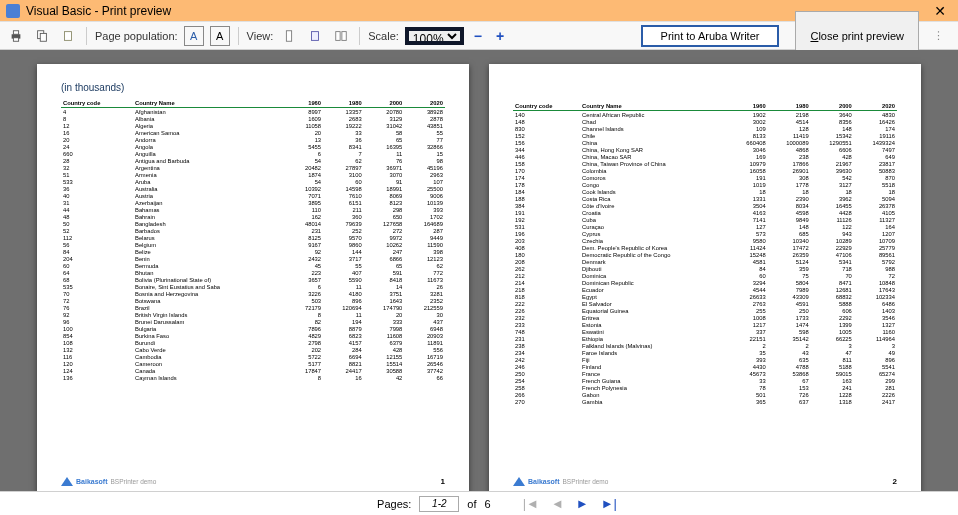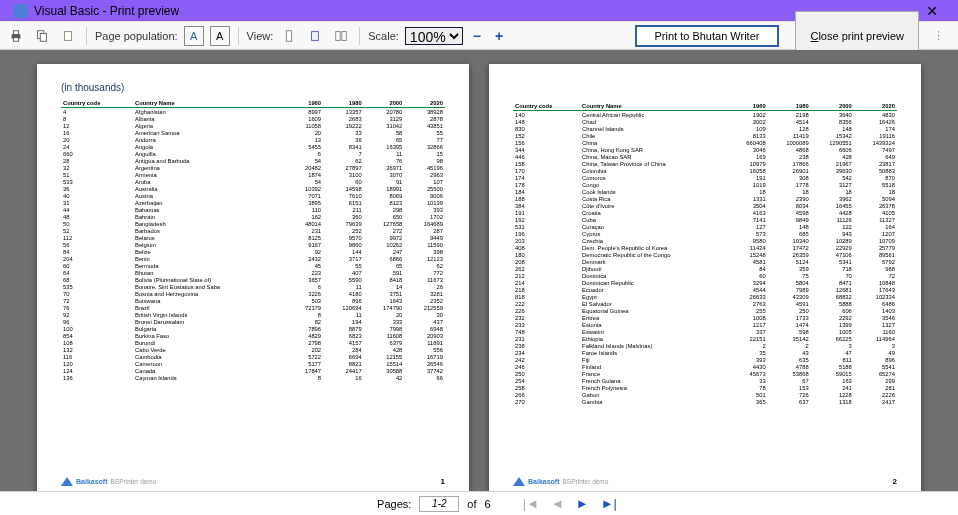"Visual Basic - Print preview" .titlebar { background: #8b5cf6 -> #fdba74; padding: 0 14px -> 0 6px }
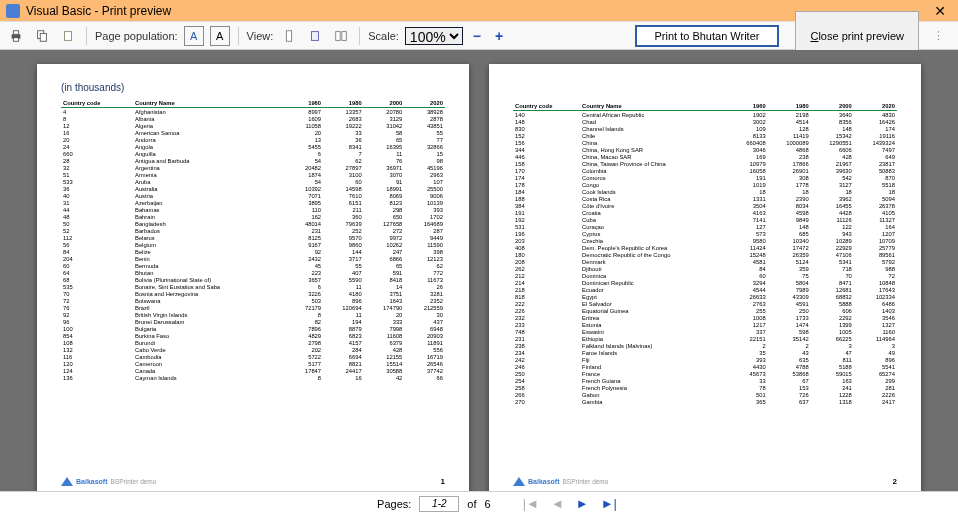"100%" .zoom-select { border: 1px solid #0f172a -> 4px solid #0f172a; font-size: 14px -> 12px }
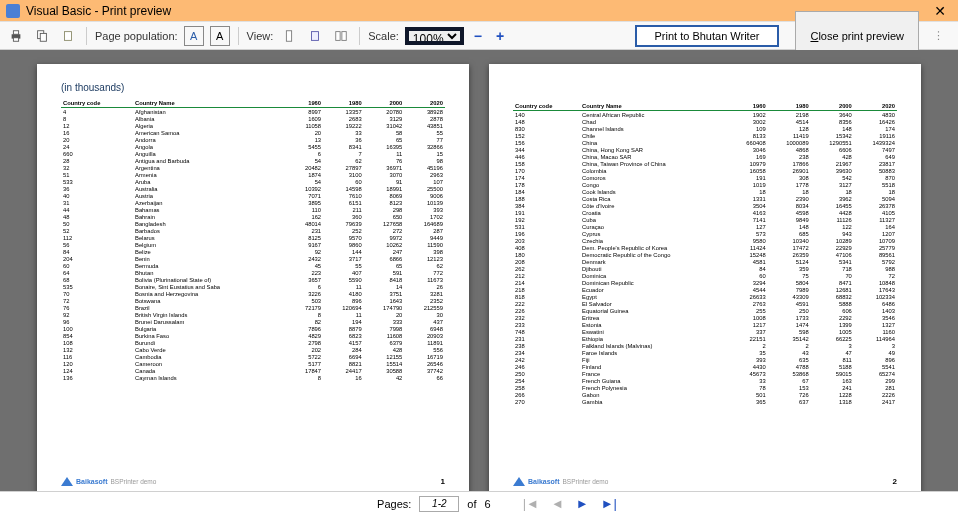"Print to Bhutan Writer" button.print-btn { text: Bhutan -> Aruba }
